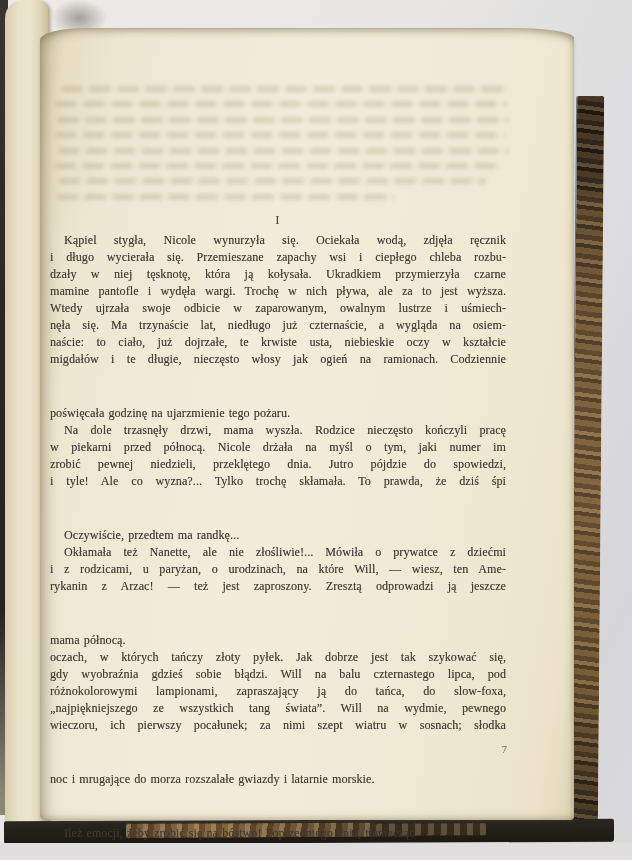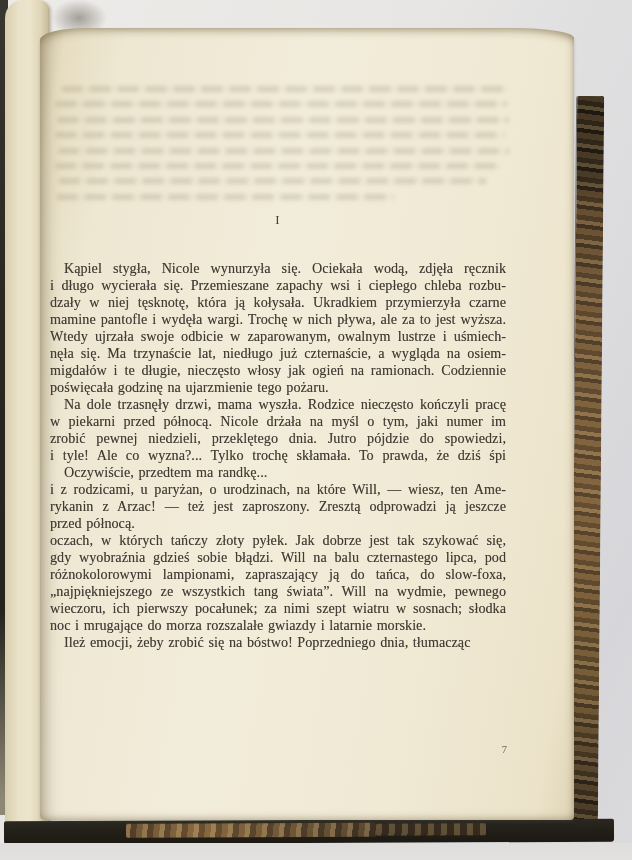"Kąpiel stygła, Nicole wynurzyła się." .text-block { font-size: 14px -> 12px; top: 232px -> 204px }
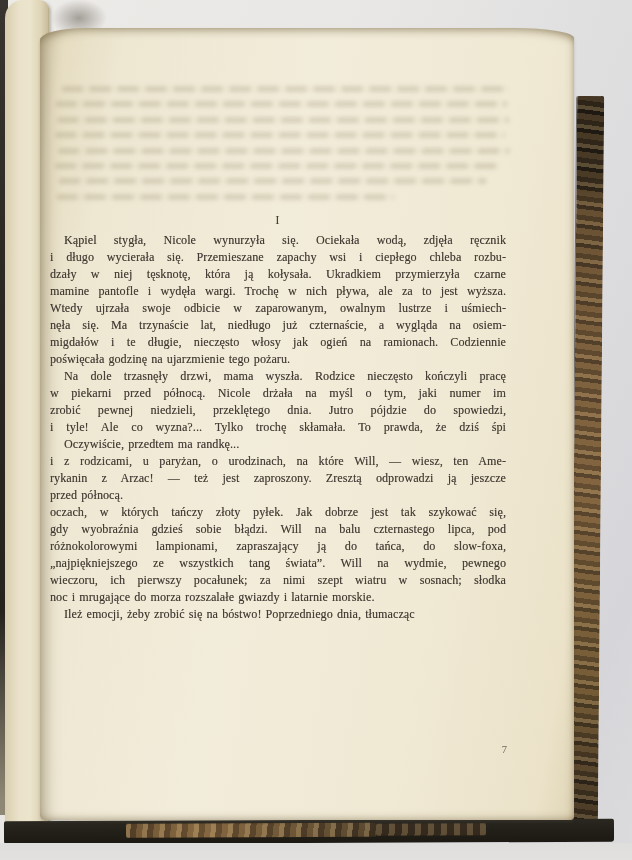"naście: to ciało, już dojrzałe," div.line { html: none -> <div>naście: to ciało, już dojrzałe, te krwiste usta, niebieskie oczy w kształcie</div> }
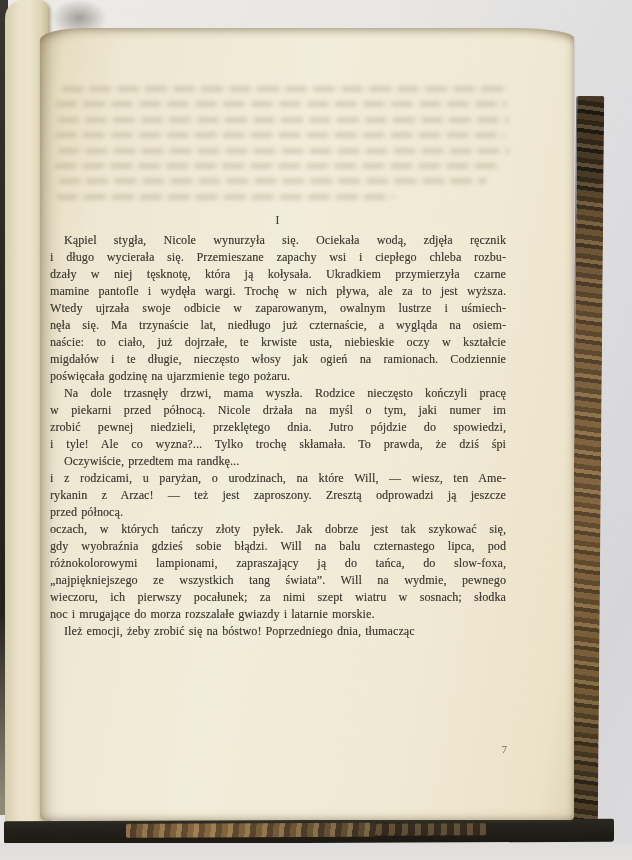"poświęcała godzinę na ujarzmienie tego" .line.par-end { margin-top: none -> 37px }
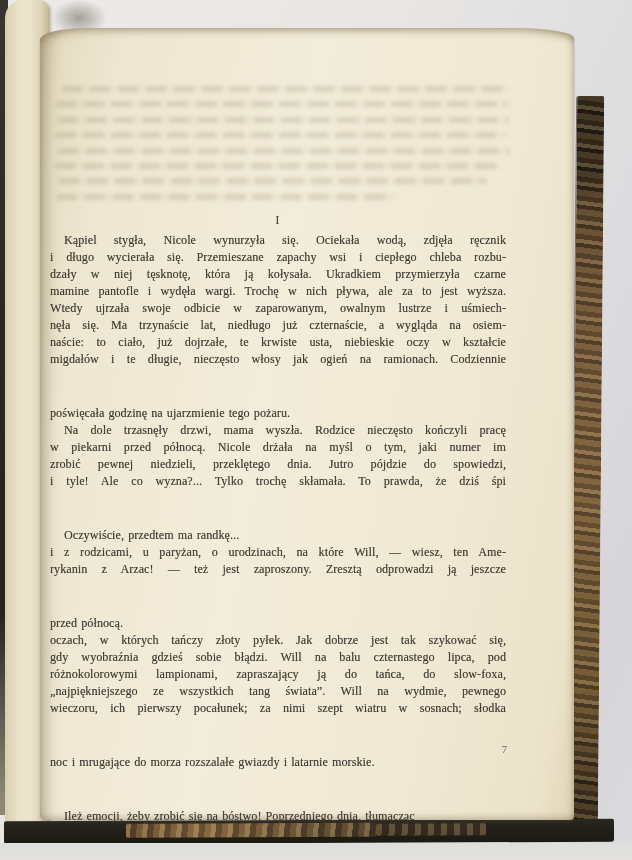"Okłamała też Nanette, ale nie" div.line { html: none -> <div>Okłamała też Nanette, ale nie złośliwie!... Mówiła o prywatce z dziećmi</div> }
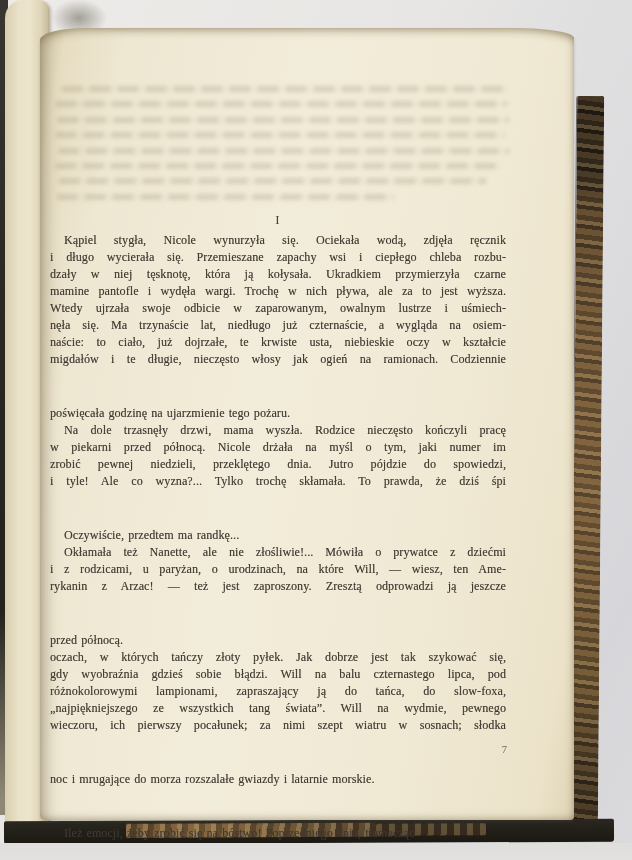"przed północą." div.line { text: przed -> mama }
